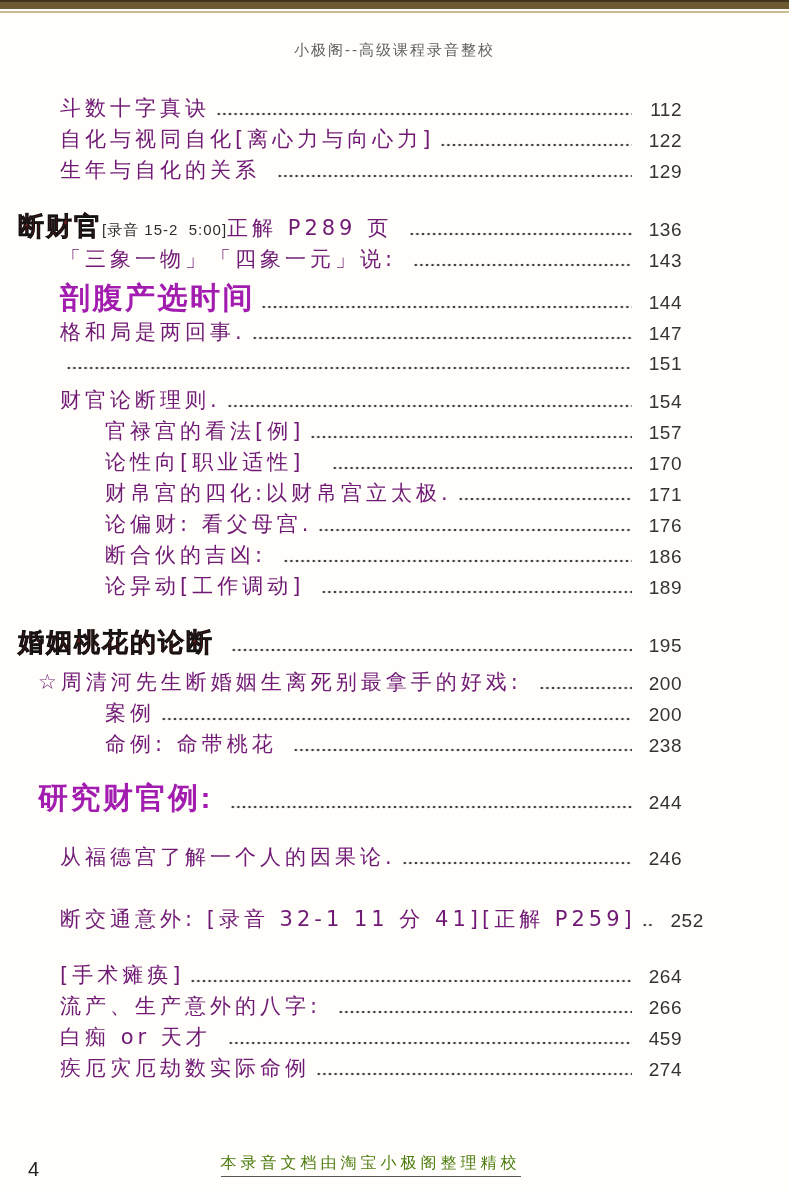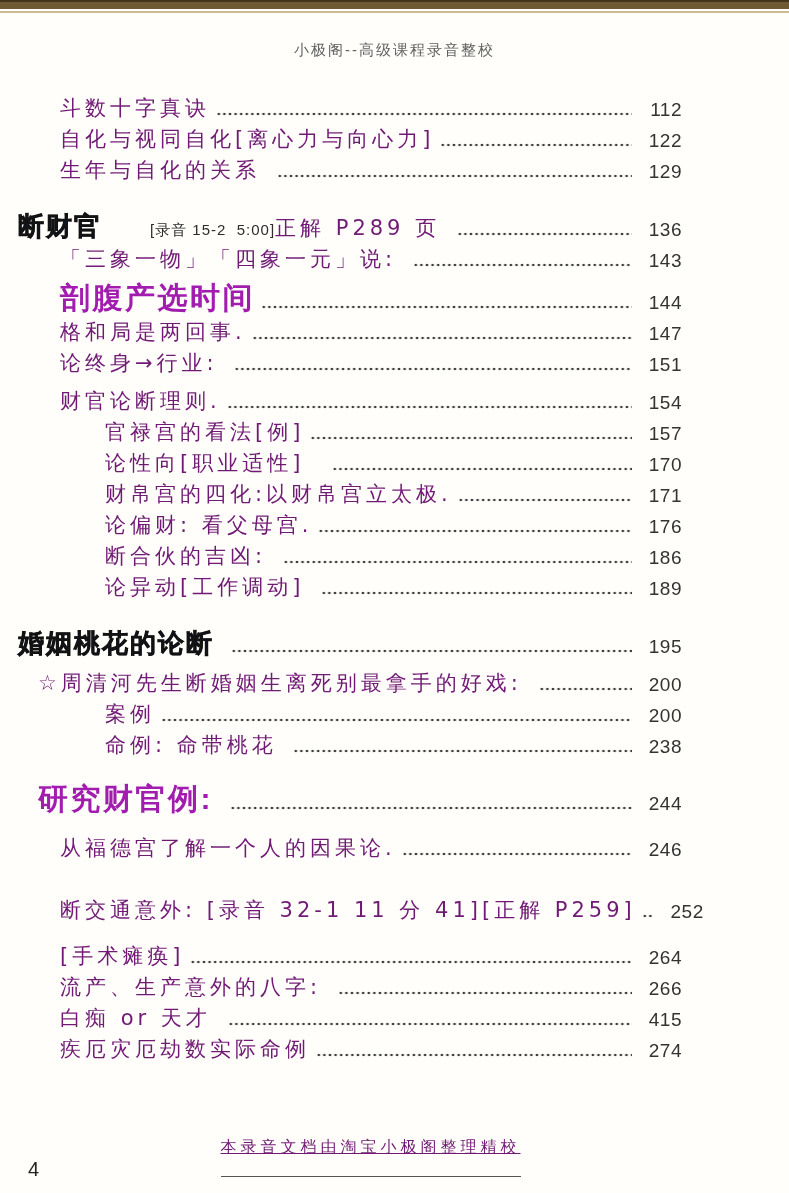"断财官" .part-heading { color: #0f172a -> #7f1d1d }
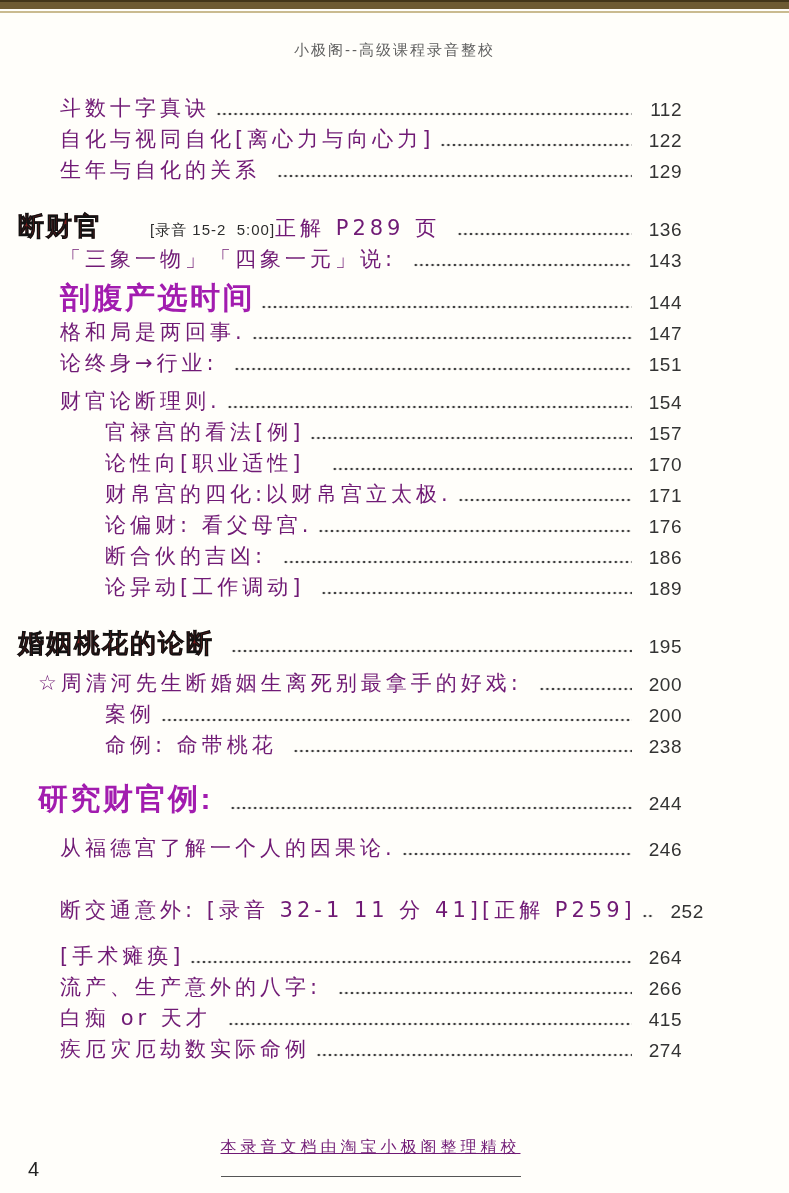"[录音 15-2 5:00]" .part-note { margin-left: 48px -> none }
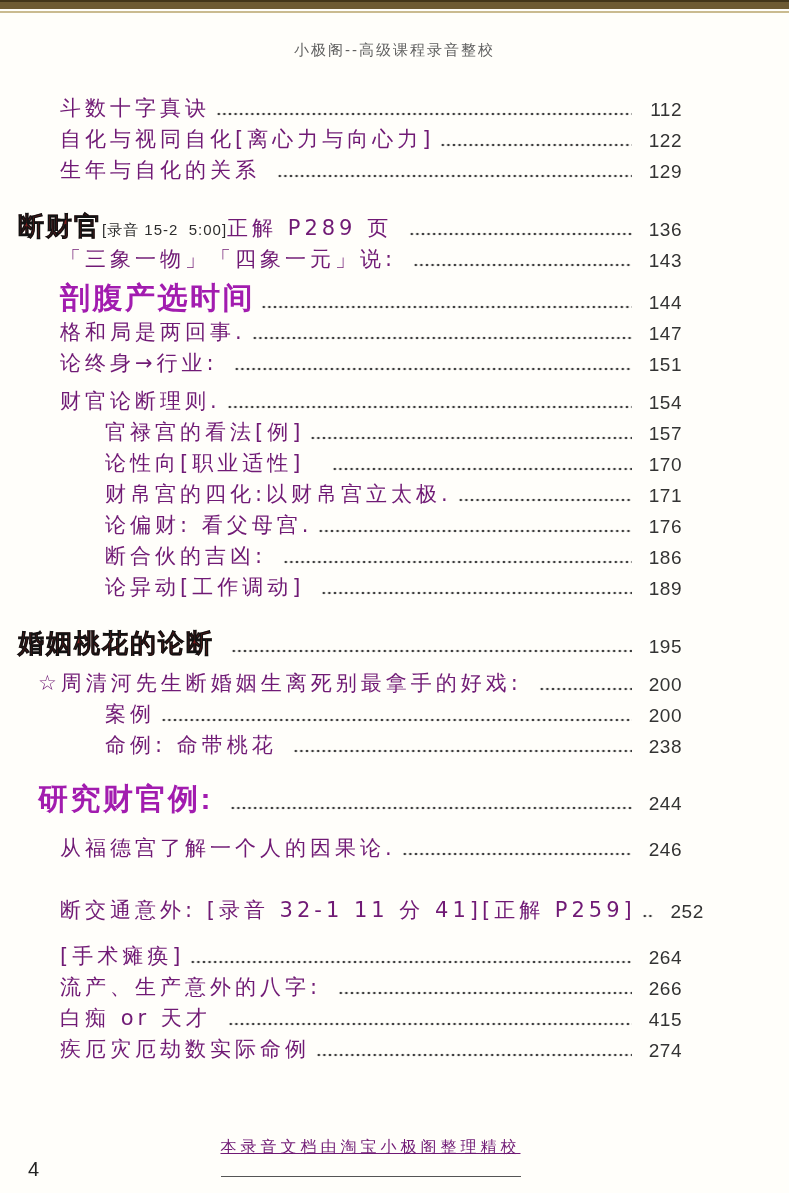"论终身→行业:" span.lbl { html: <span><span>论终身→行业: </span></span> -> none }
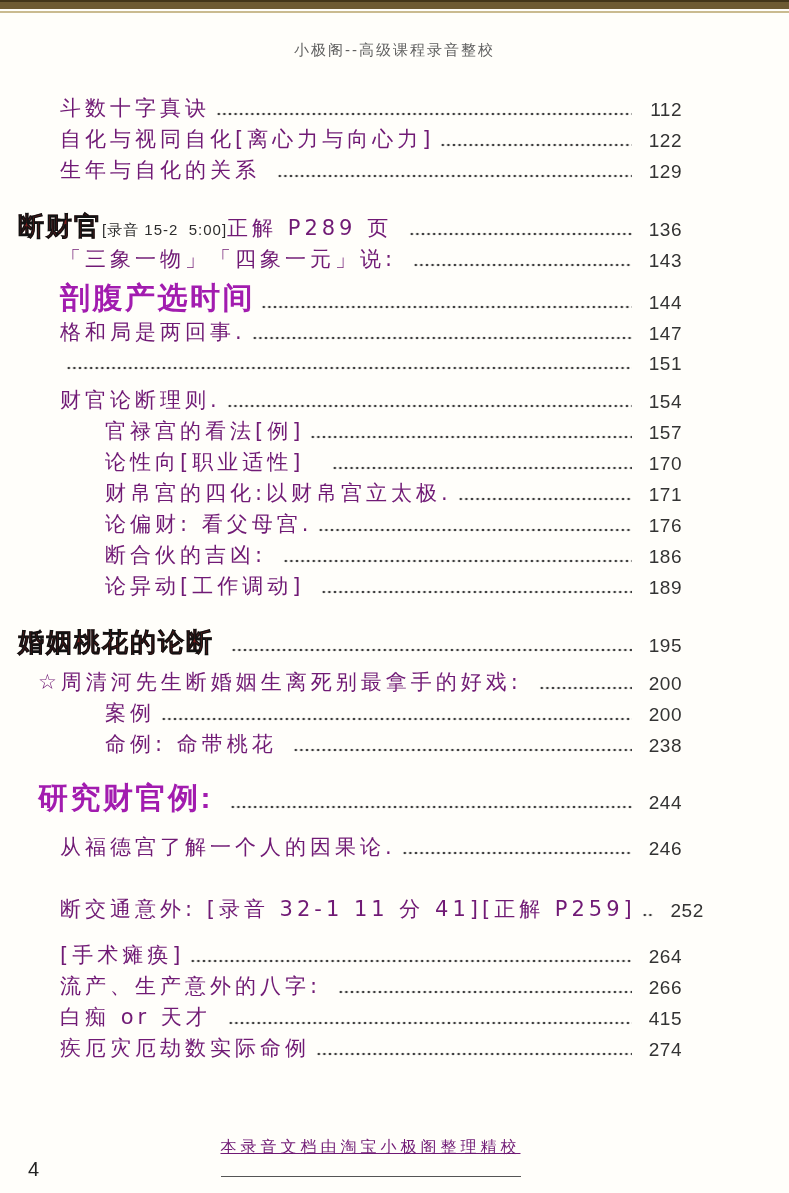"从福德宫了解一个人的因果论." .row.m-md { margin-top: 20px -> 30px }
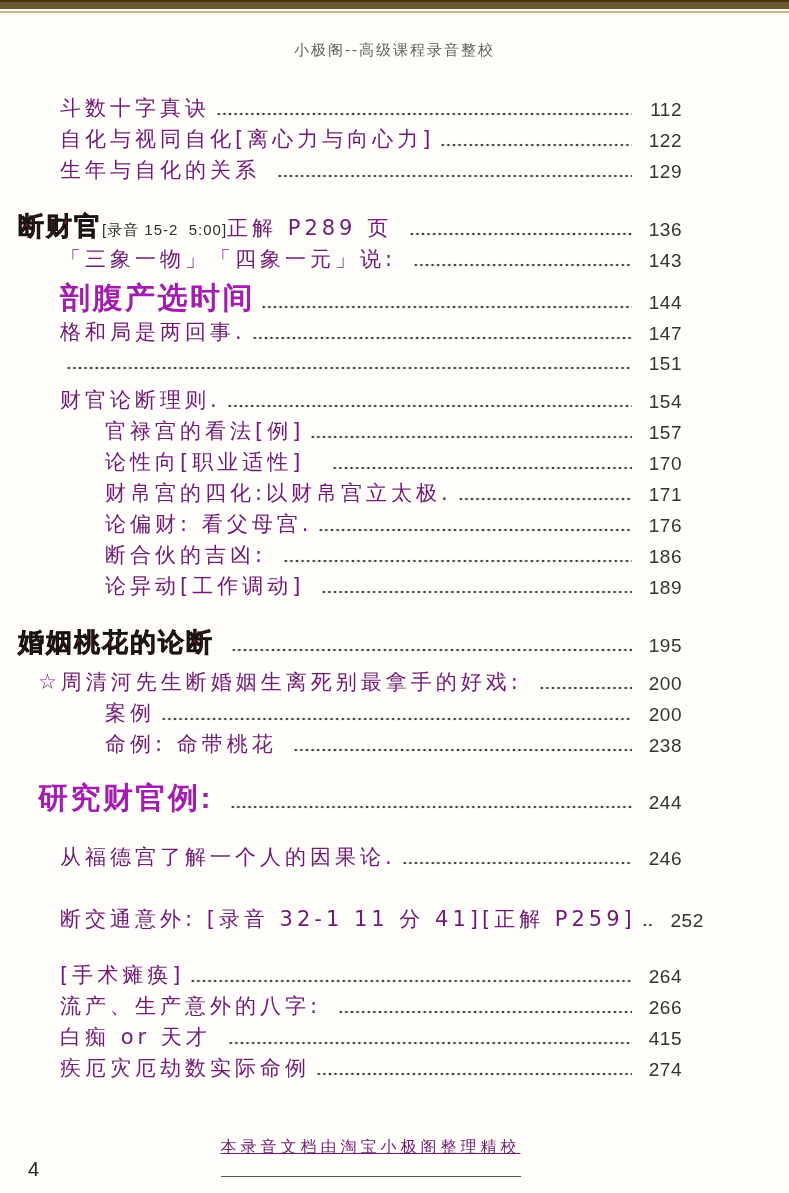"415" span.num { text: 415 -> 459 }
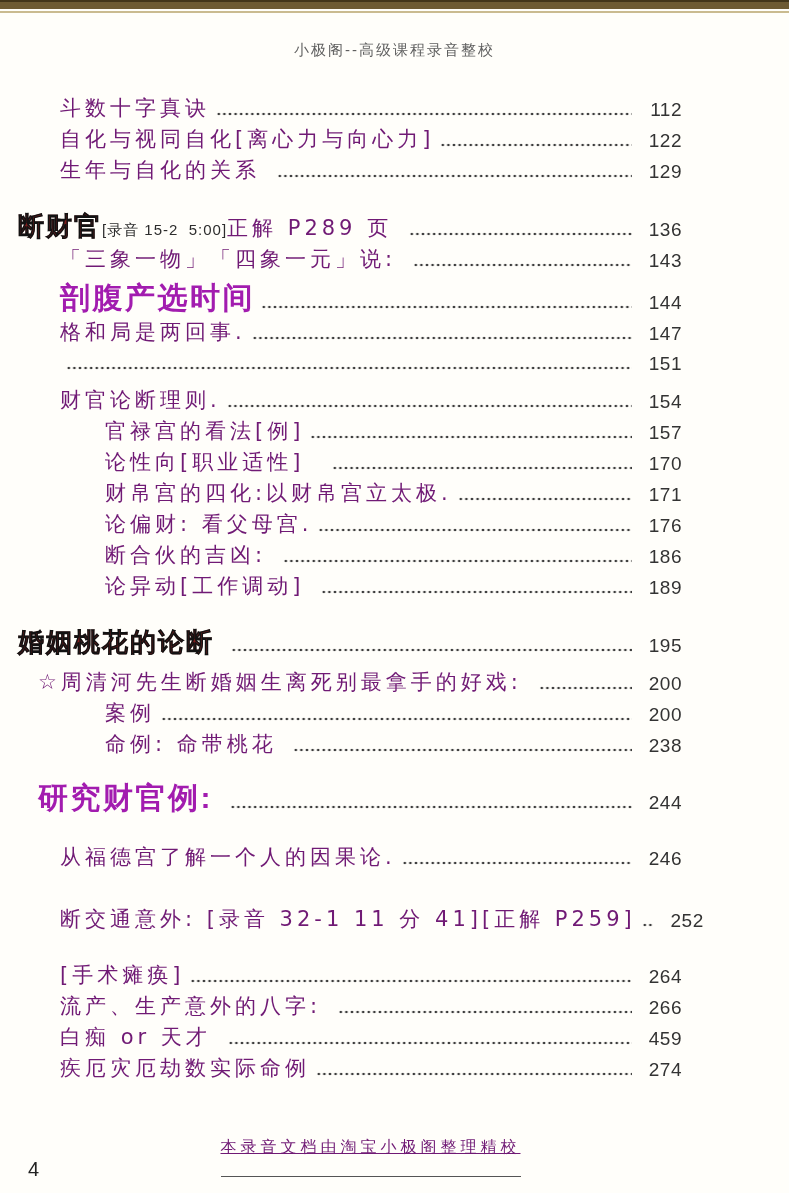"本录音文档由淘宝小极阁整理精校" .footer-note { color: #701a75 -> #4d7c0f; padding-bottom: 18px -> 2px; text-decoration: underline -> none }
